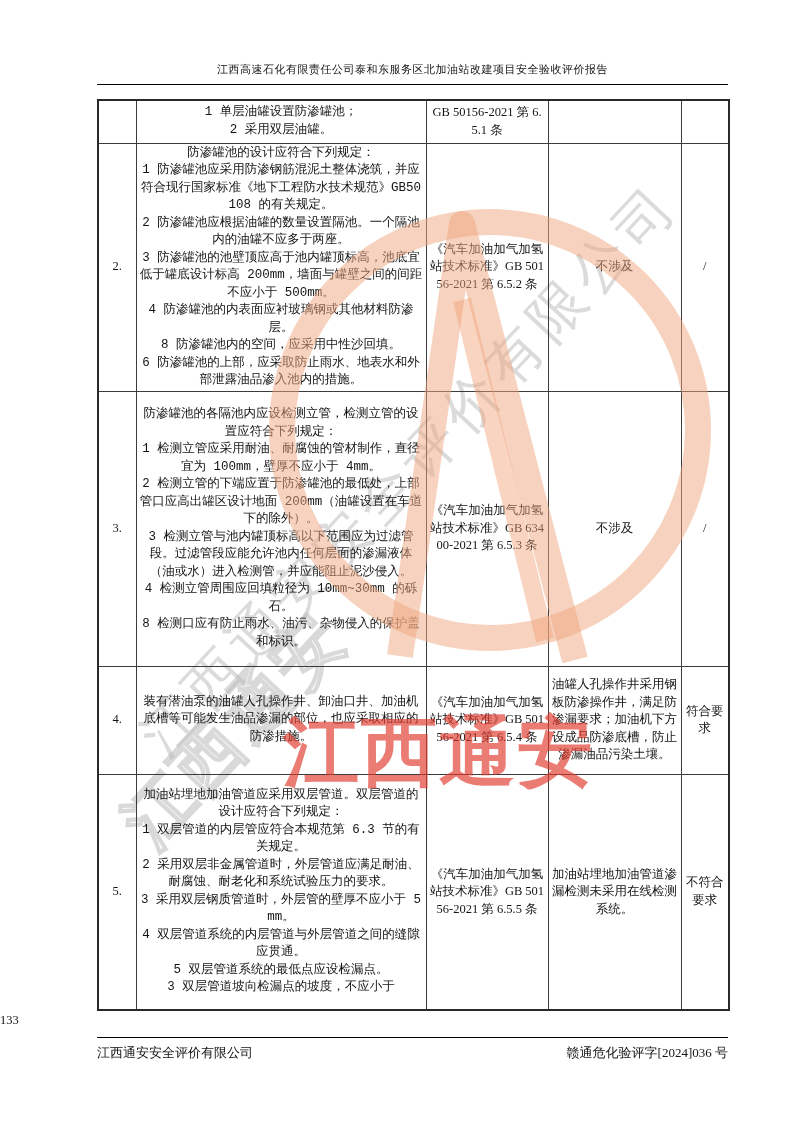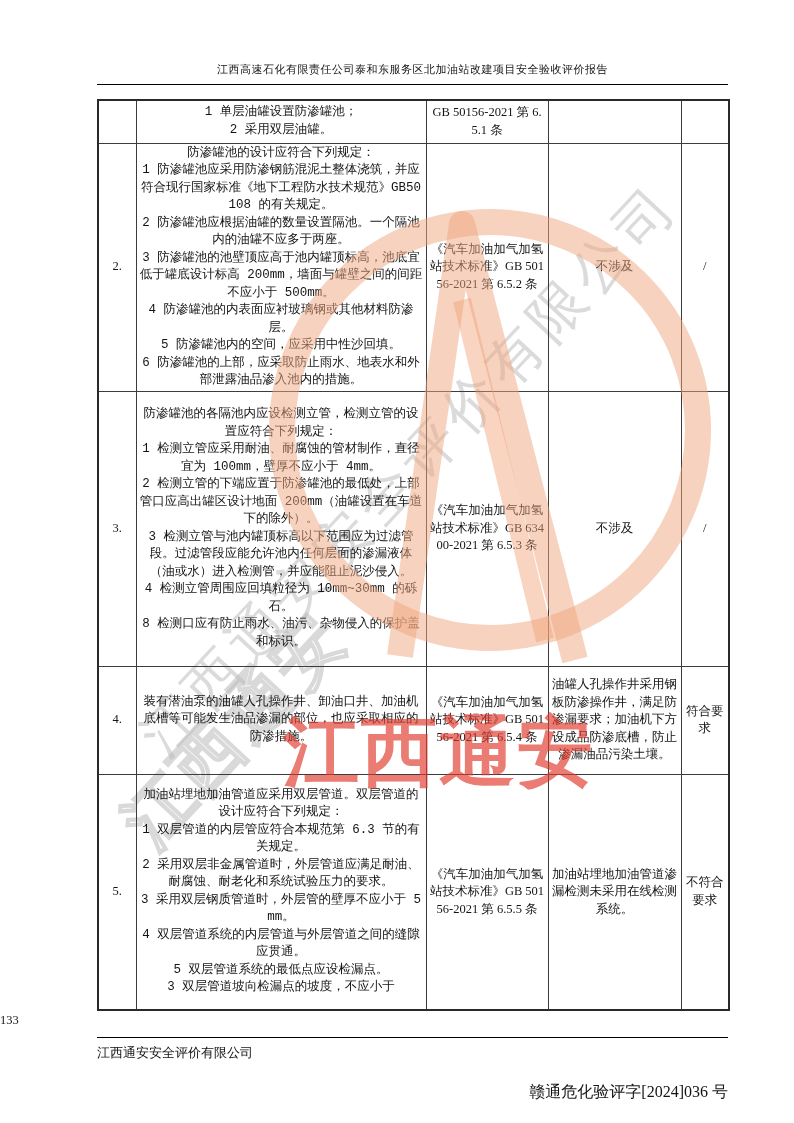"5 防渗罐池内的空间，应采用中性沙回填。" p { text: 5 -> 8 }
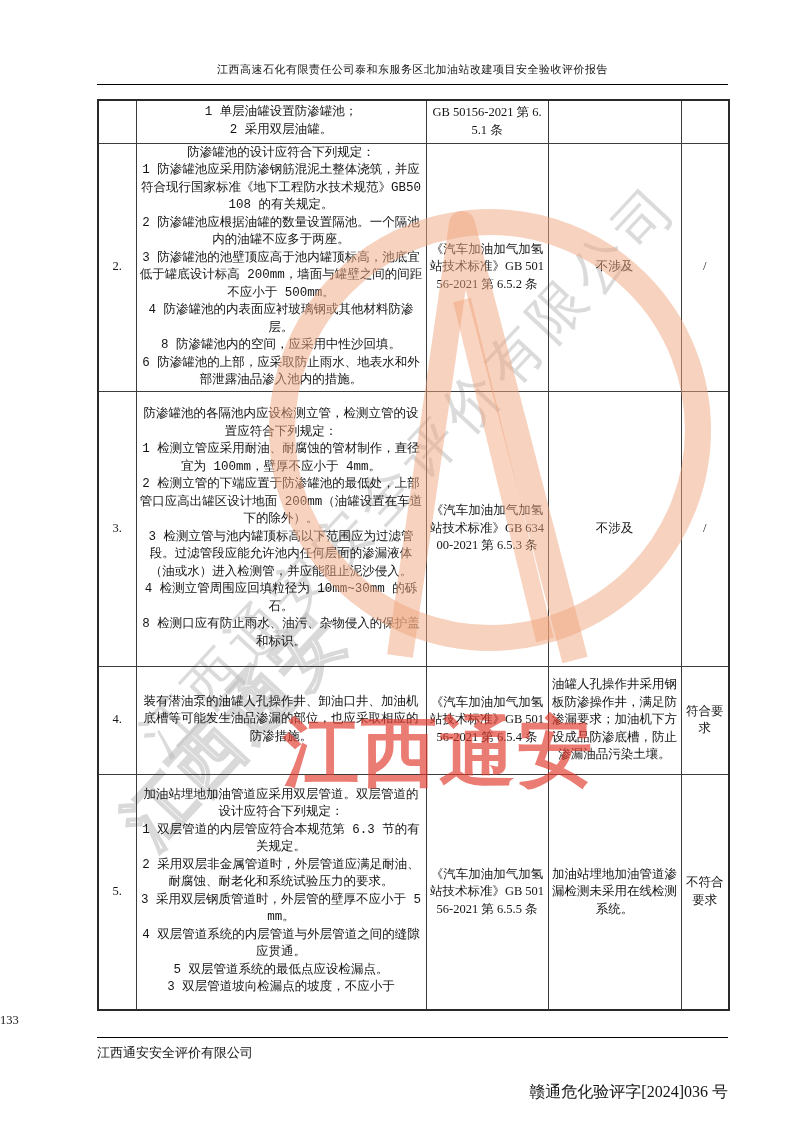"赣通危化验评字[2024]036 号" .footer-right { font-size: 16px -> 13px; margin-top: 38px -> none }
